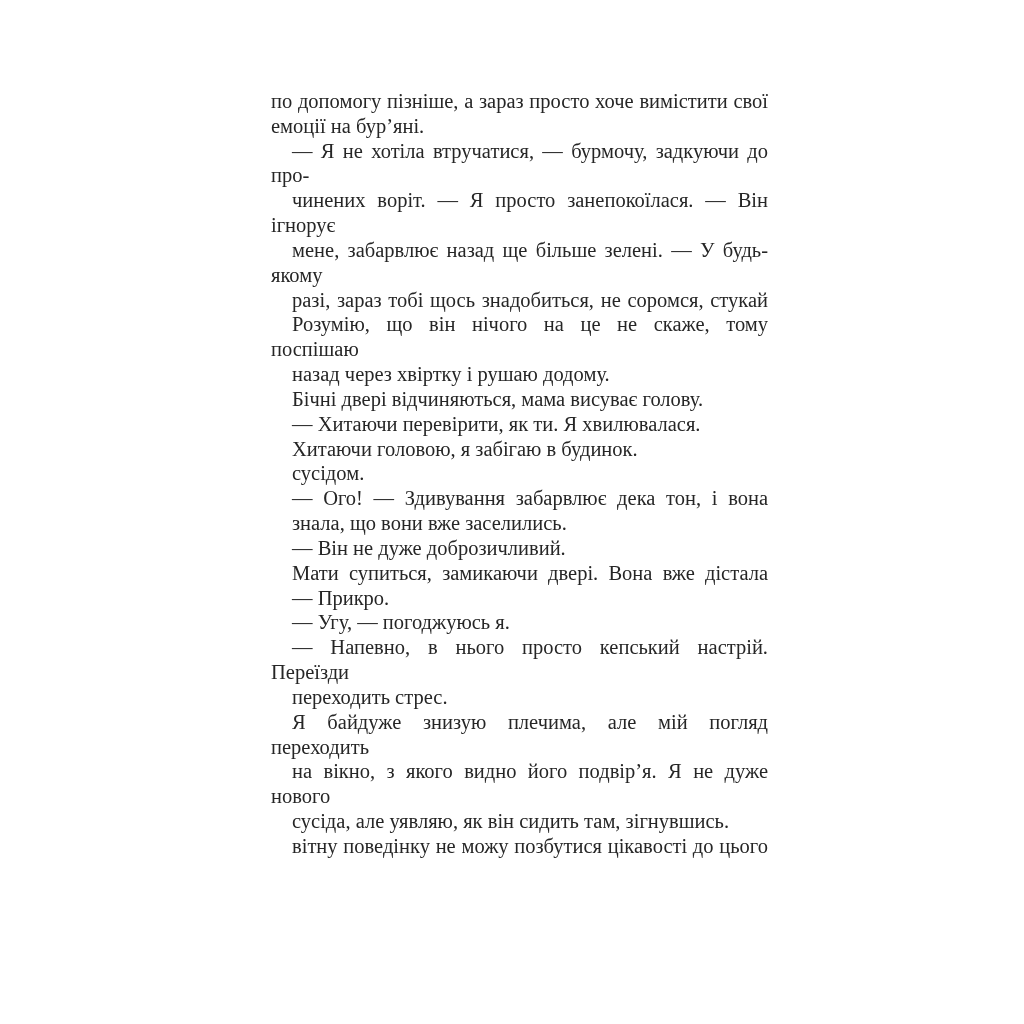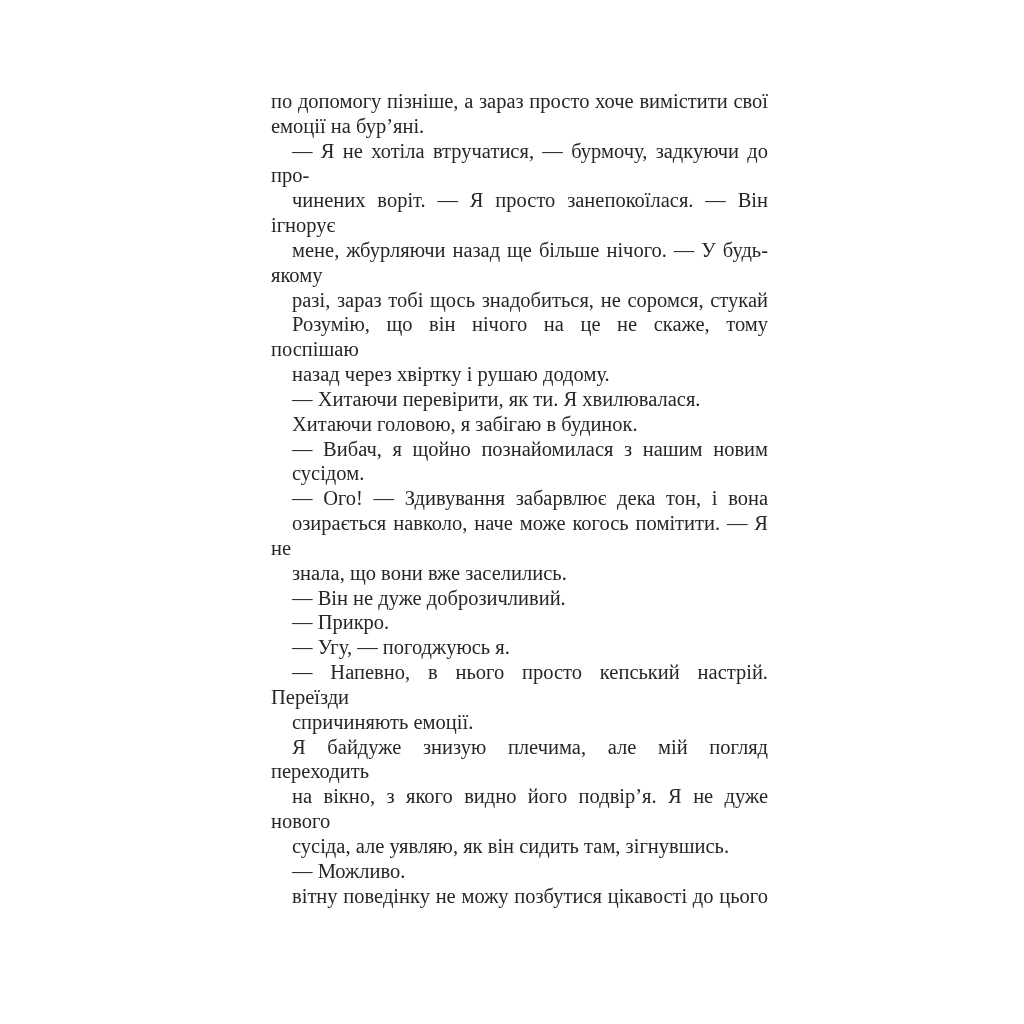"мене, жбурляючи назад ще більше" span.ln { text: жбурляючи назад ще більше нічого -> забарвлює назад ще більше зелені }
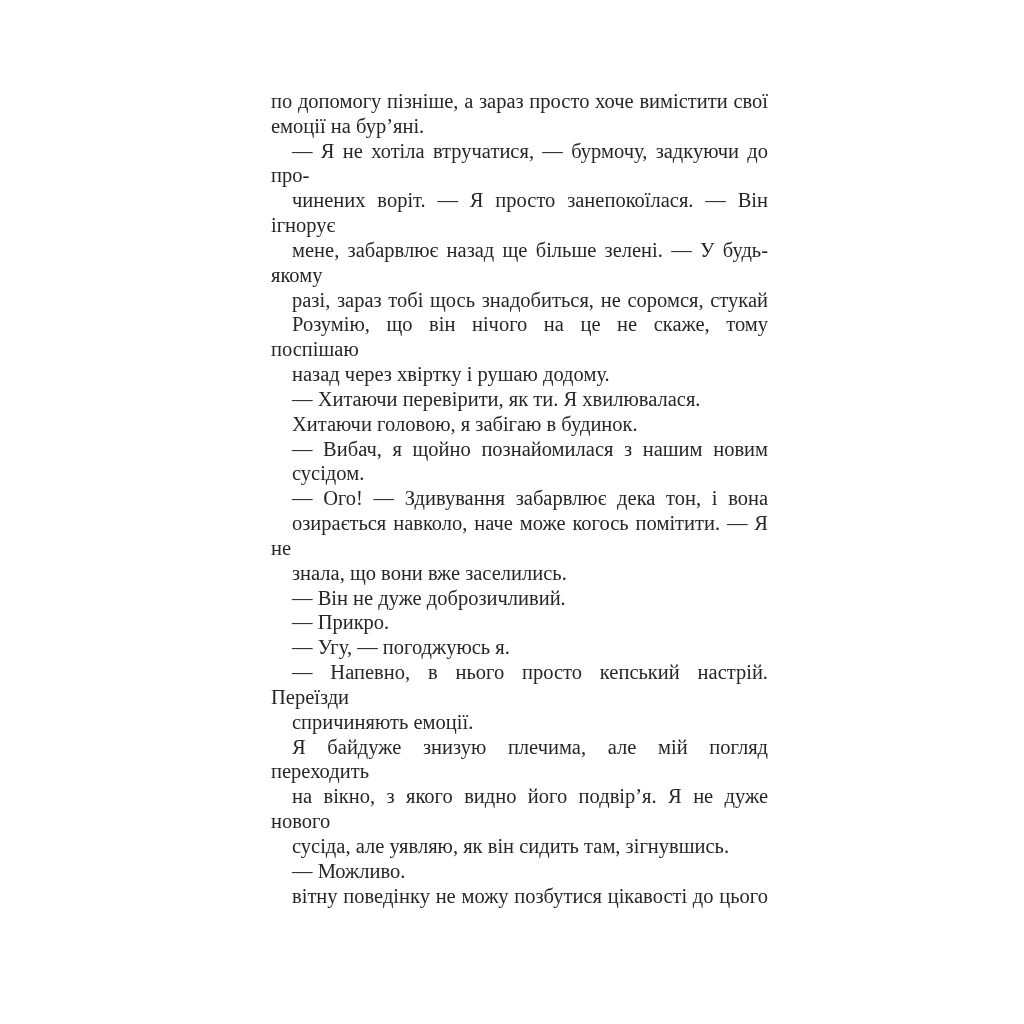"Бічні двері відчиняються, мама висуває" p { html: none -> <p> <span>Бічні двері відчиняються, мама висуває голову.</span> </p> }
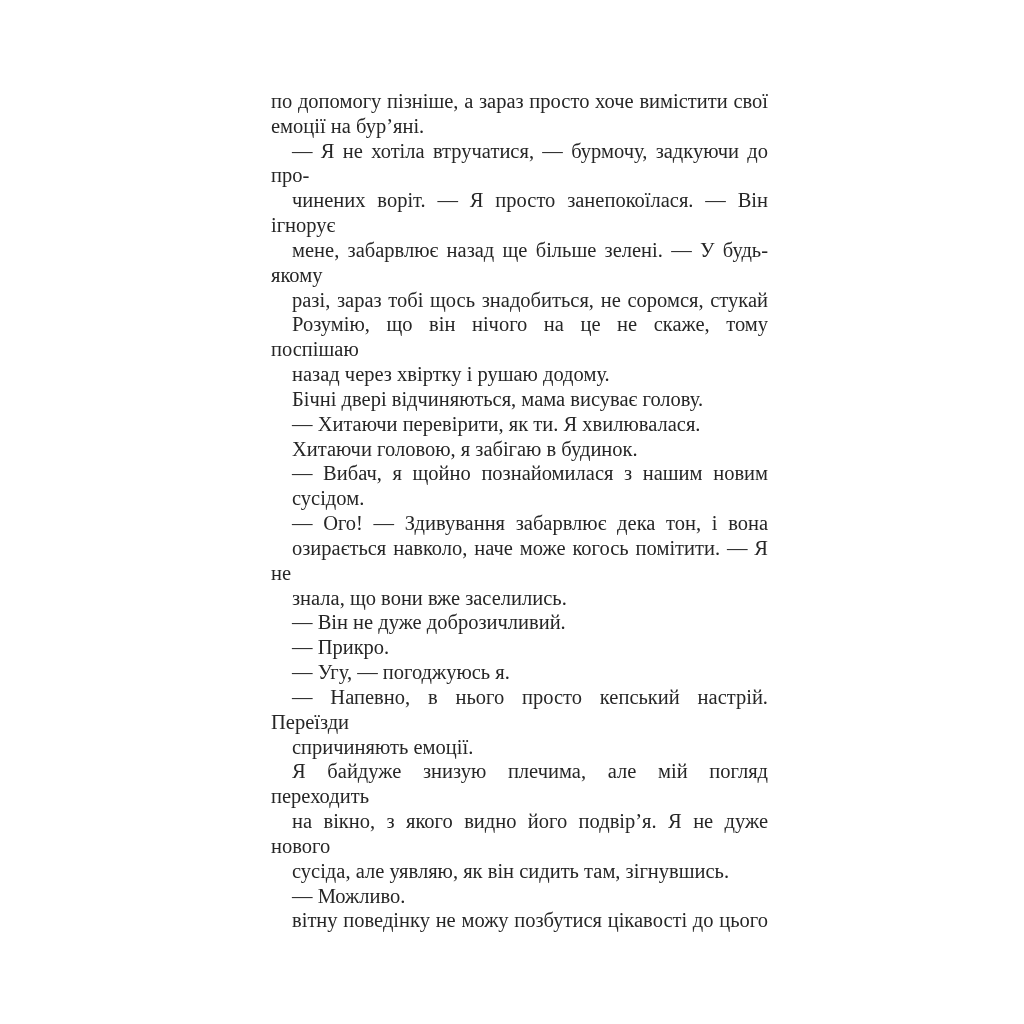"— Вибач, я щойно познайомилася" span.ln { html: <span>— Вибач, я щойно познайомилася з нашим новим</span> -> none }
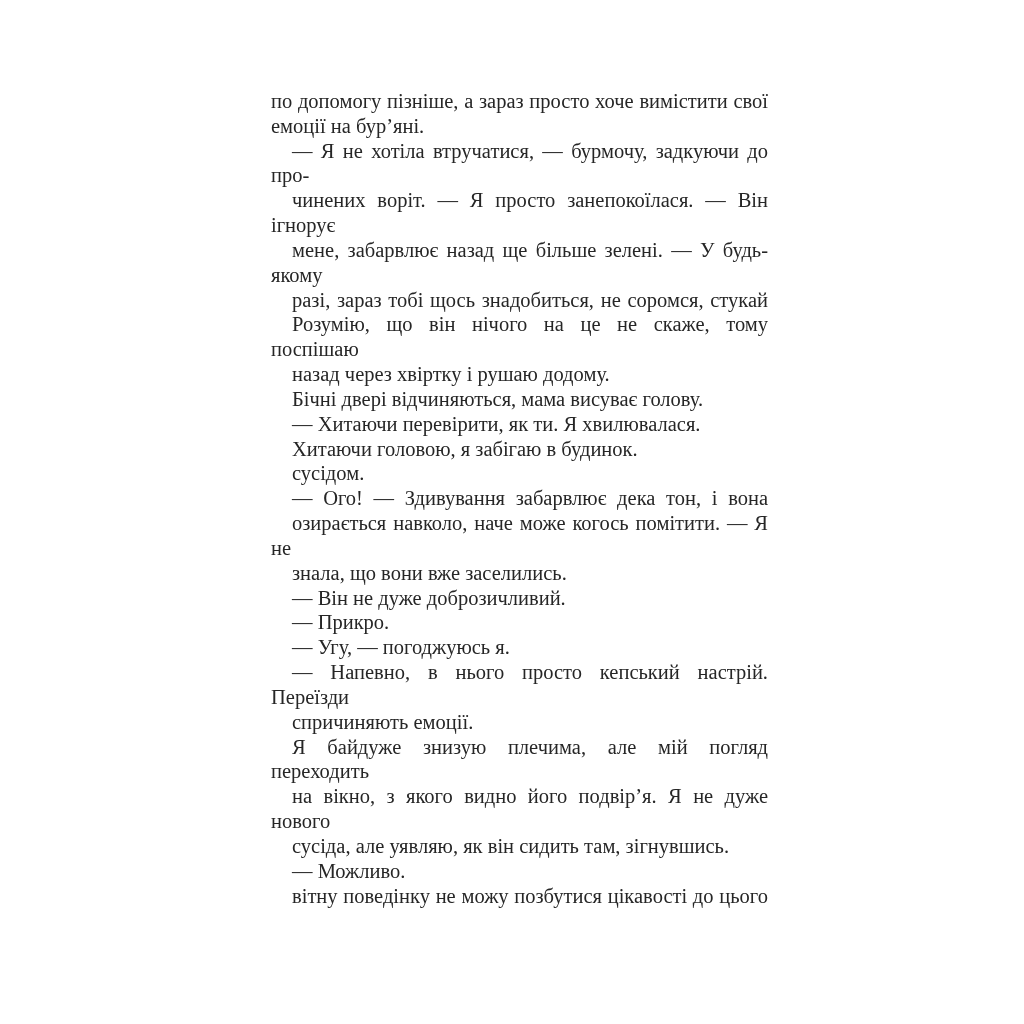"озирається навколо, наче може когось" span.ln { html: <span>озирається навколо, наче може когось помітити. — Я не</span> -> none }
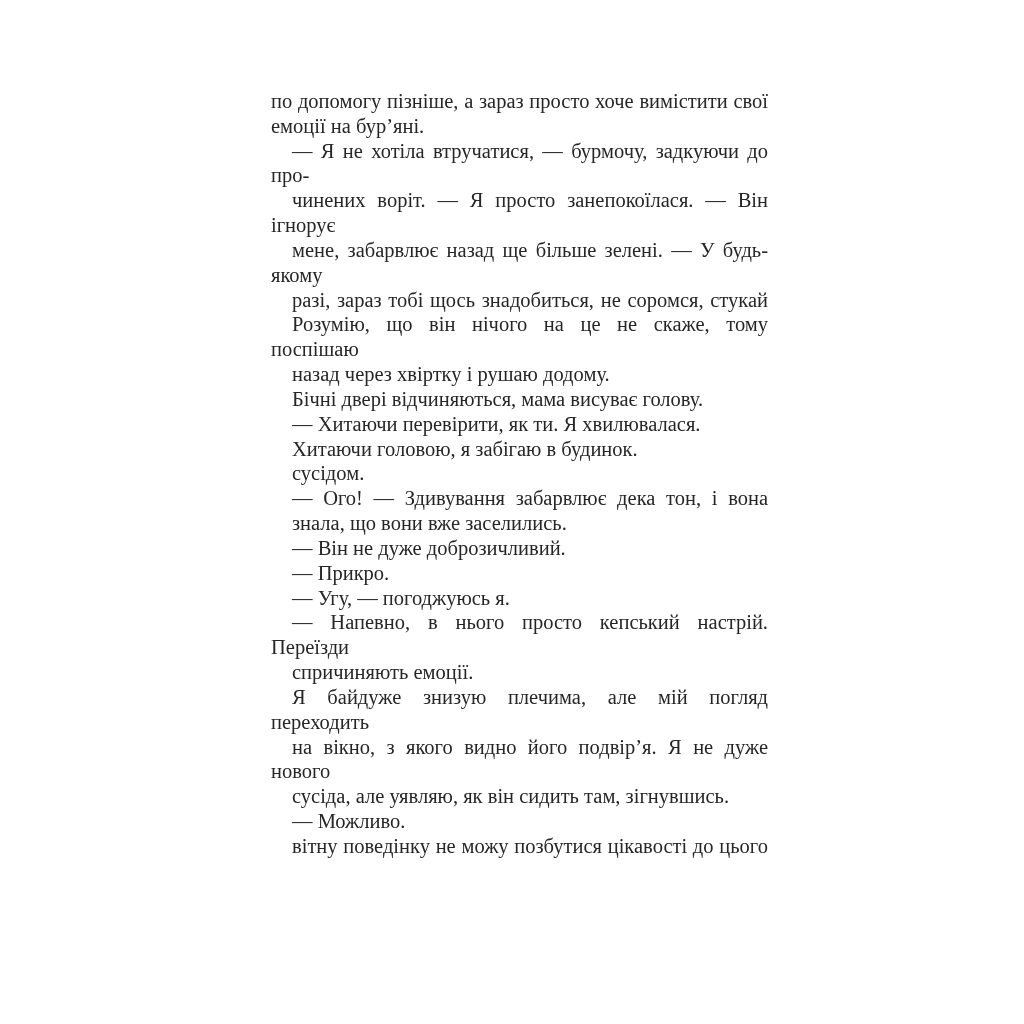"Мати супиться, замикаючи двері. Вона" span.ln { html: none -> <span>Мати супиться, замикаючи двері. Вона вже дістала</span> }
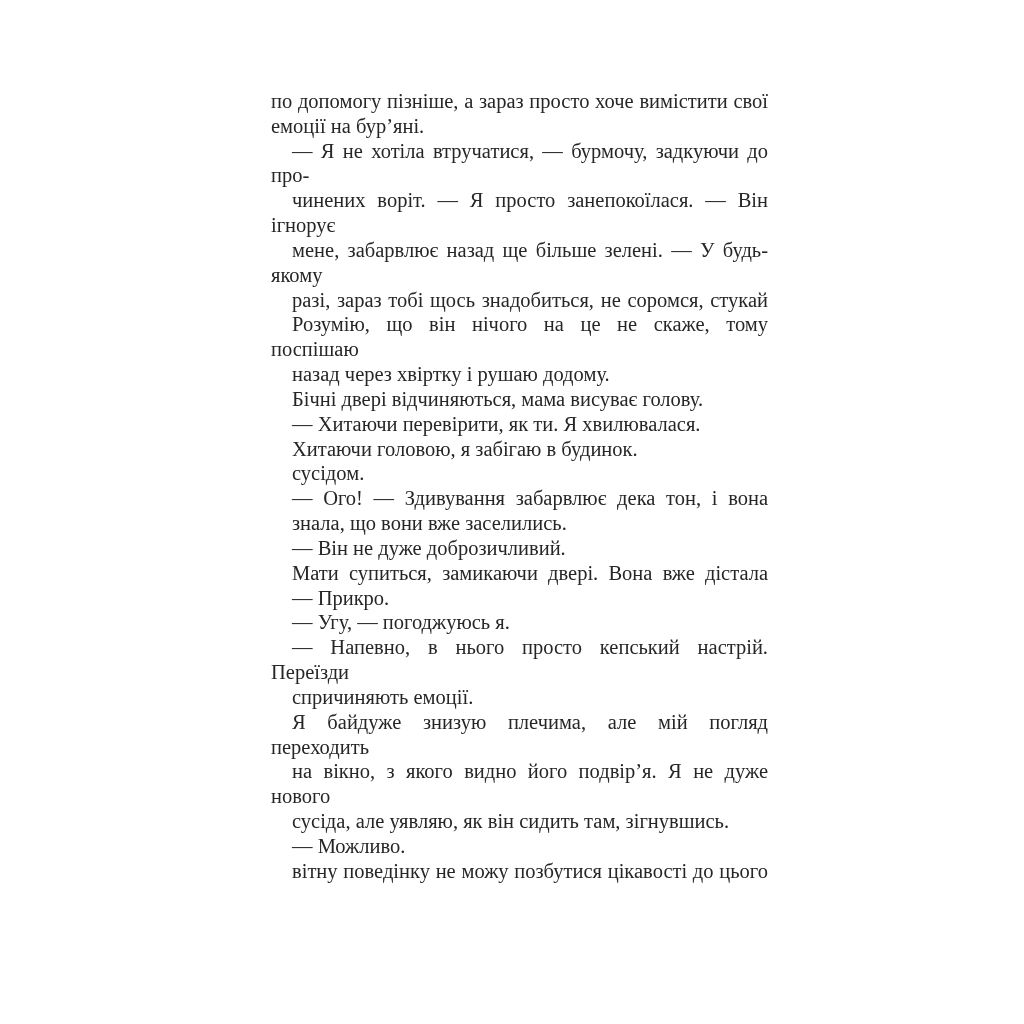"спричиняють емоції." span.ln { text: спричиняють емоції -> переходить стрес }
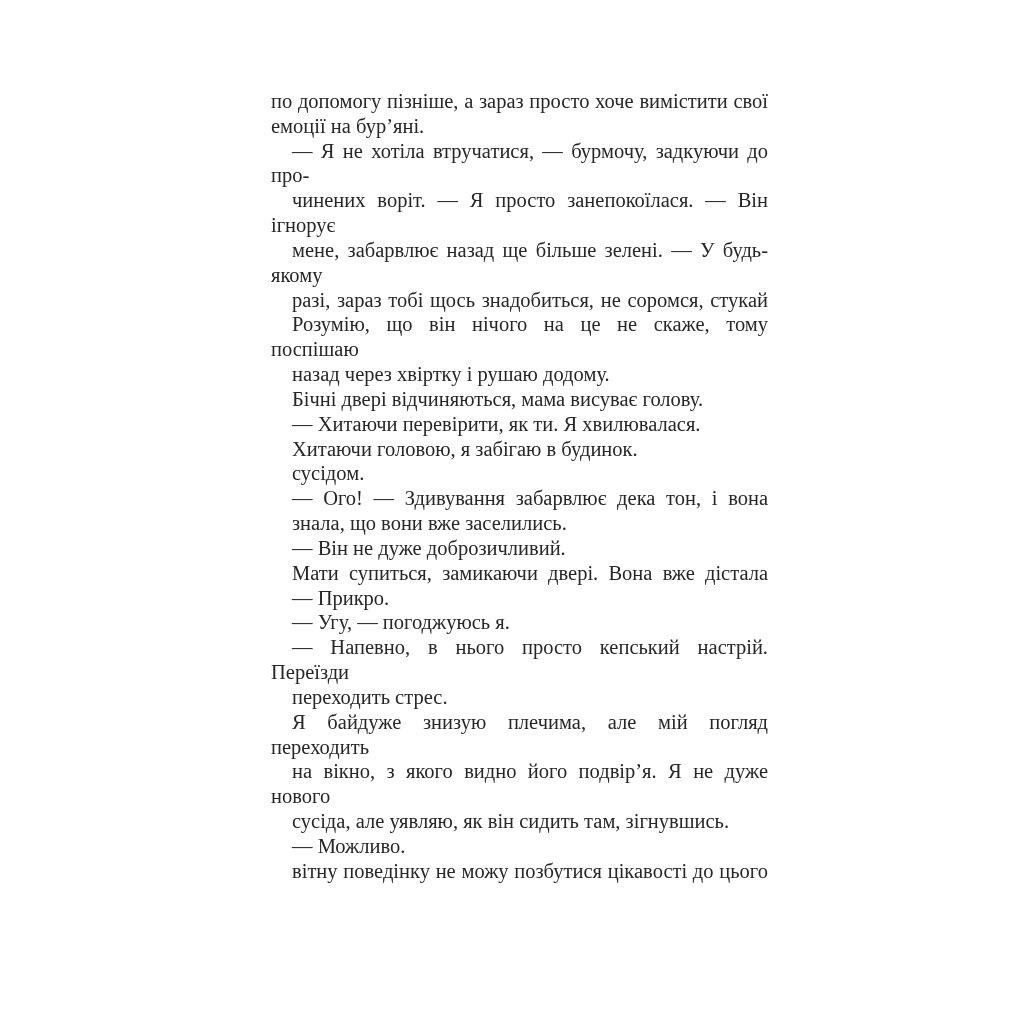"— Можливо." p { html: <p> <span>— Можливо.</span> </p> -> none }
